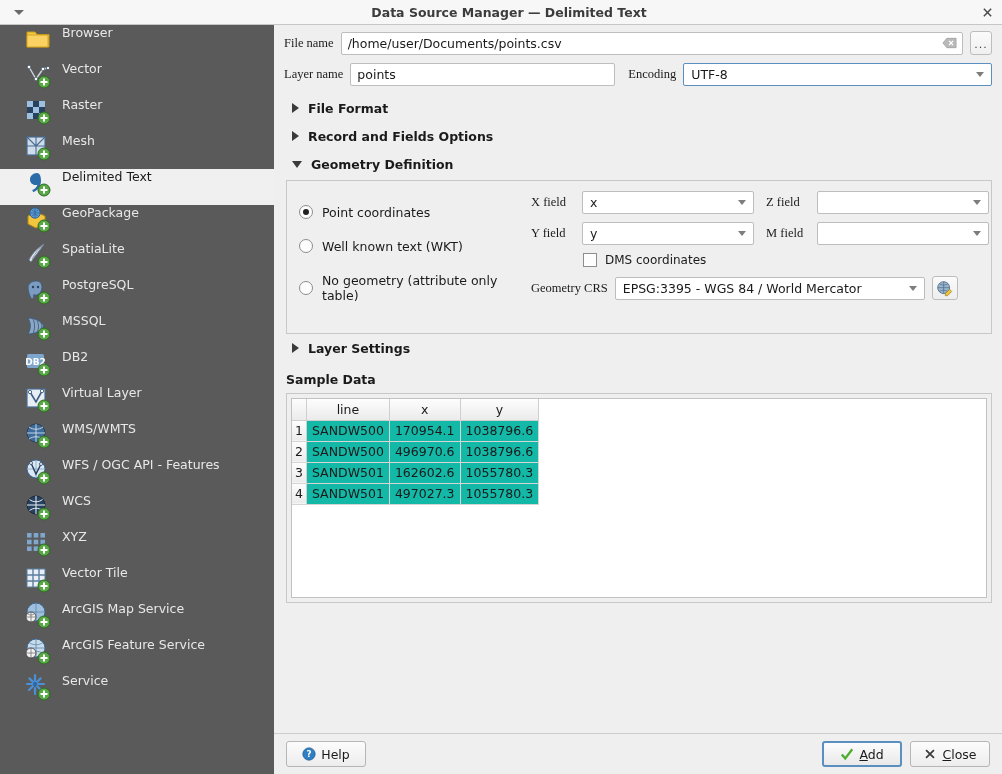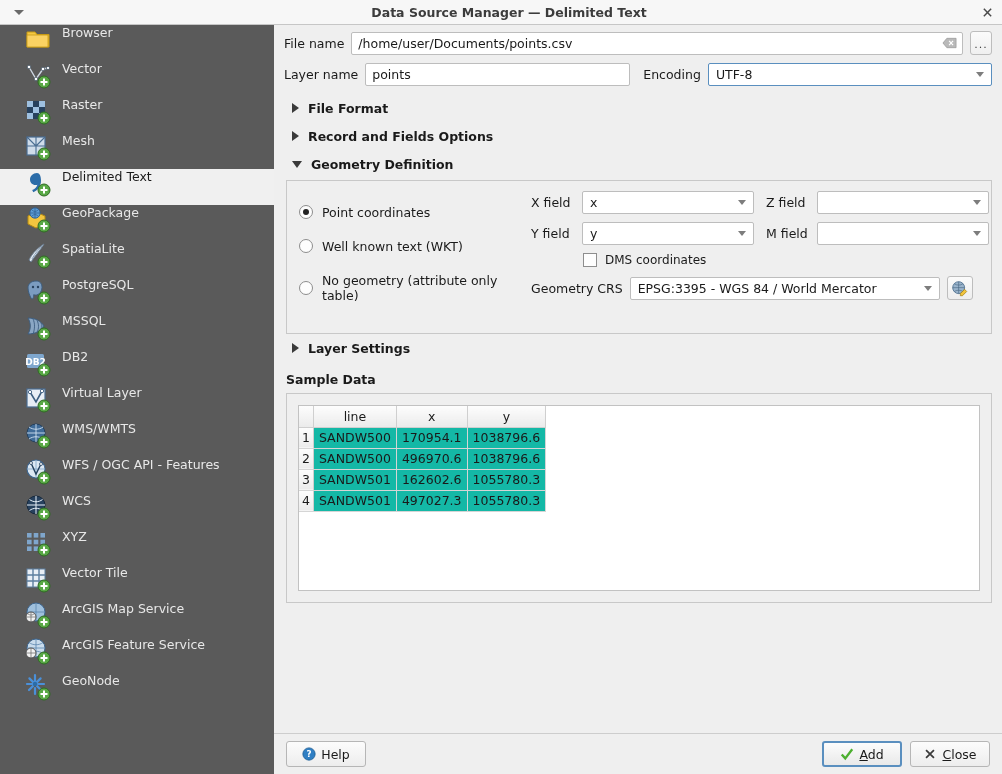"File name" .flabel { font-family: none -> Liberation Serif, serif }
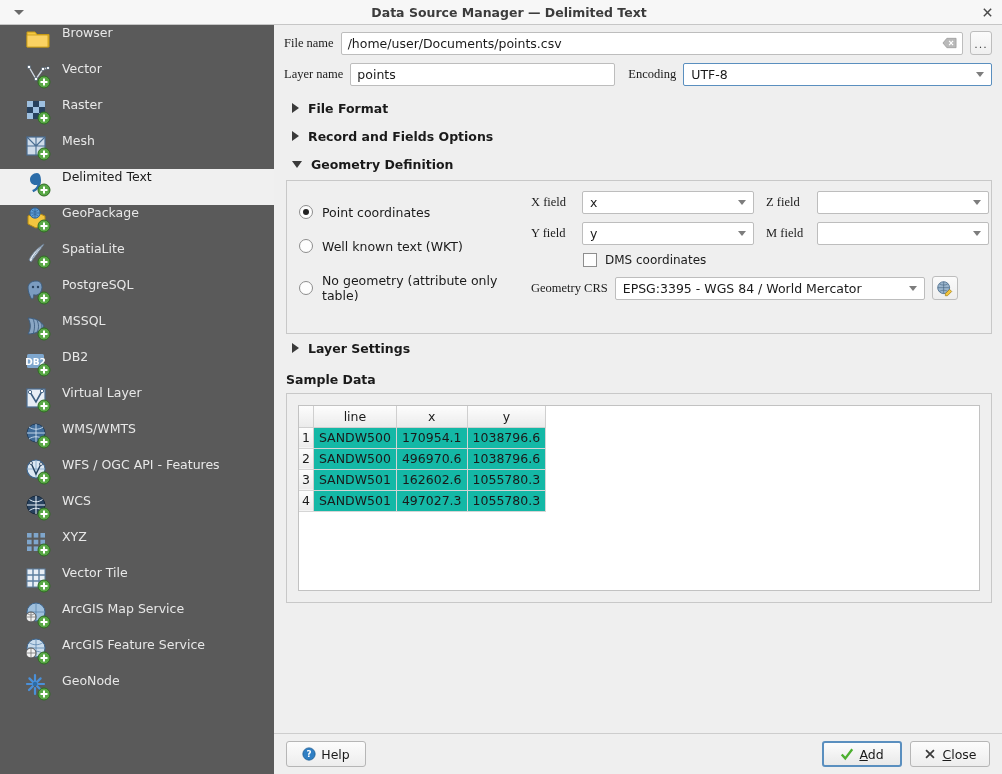"line" .sample-frame { padding: 11px -> 4px }
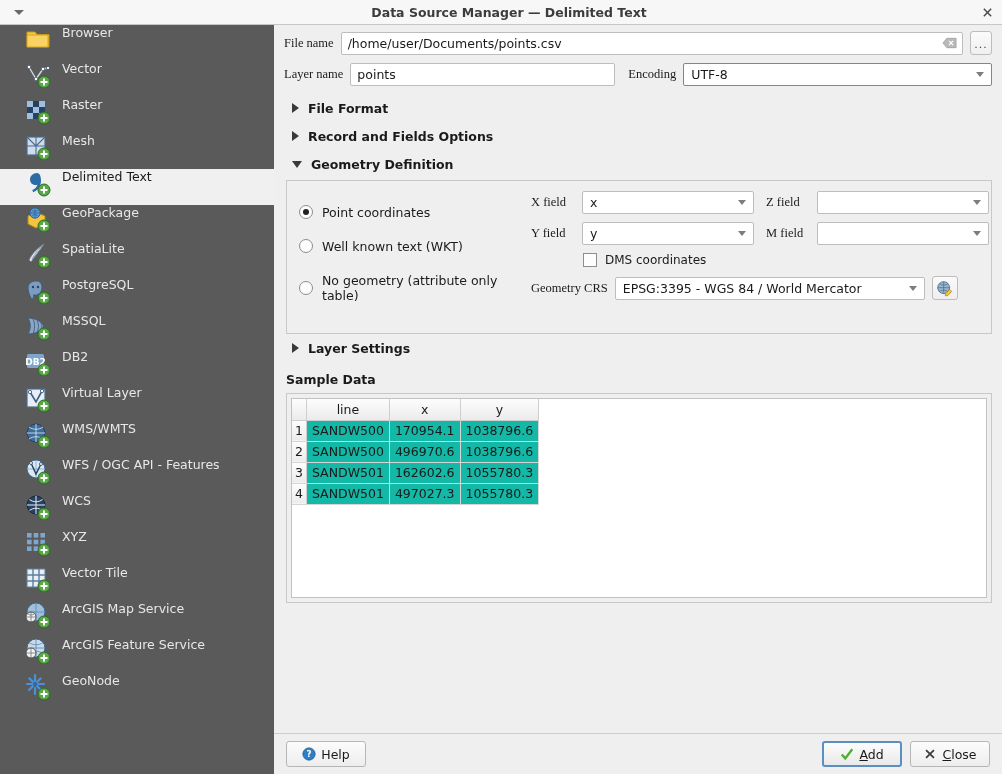"GeoNode" span.side-label { text: GeoNode -> Service }
